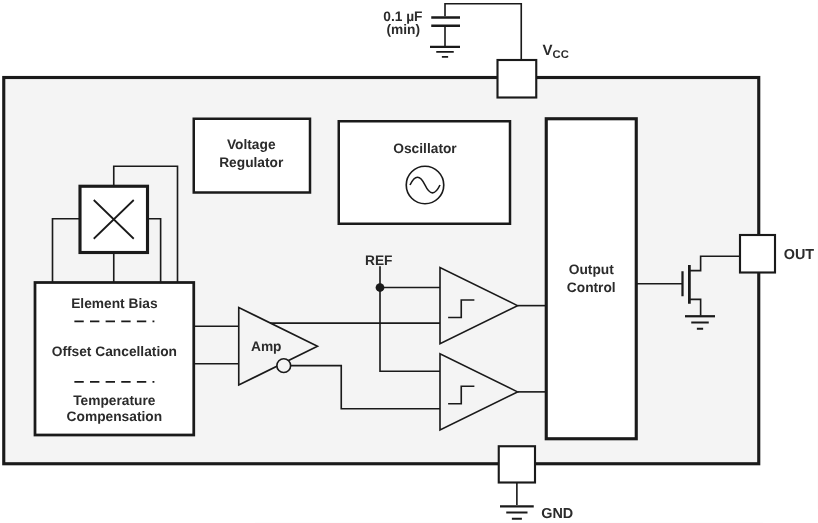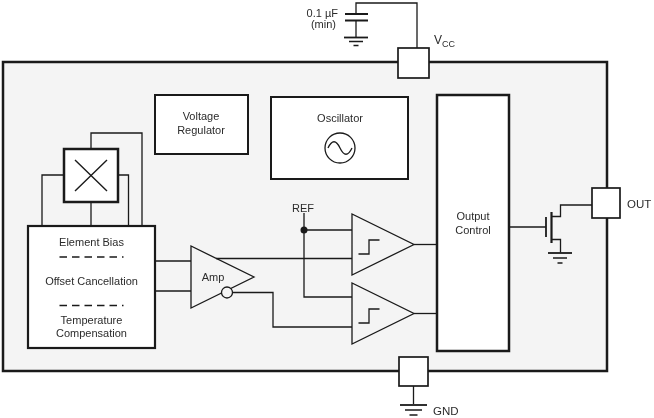"0.1 µF" .stage { font-weight: none -> bold }
